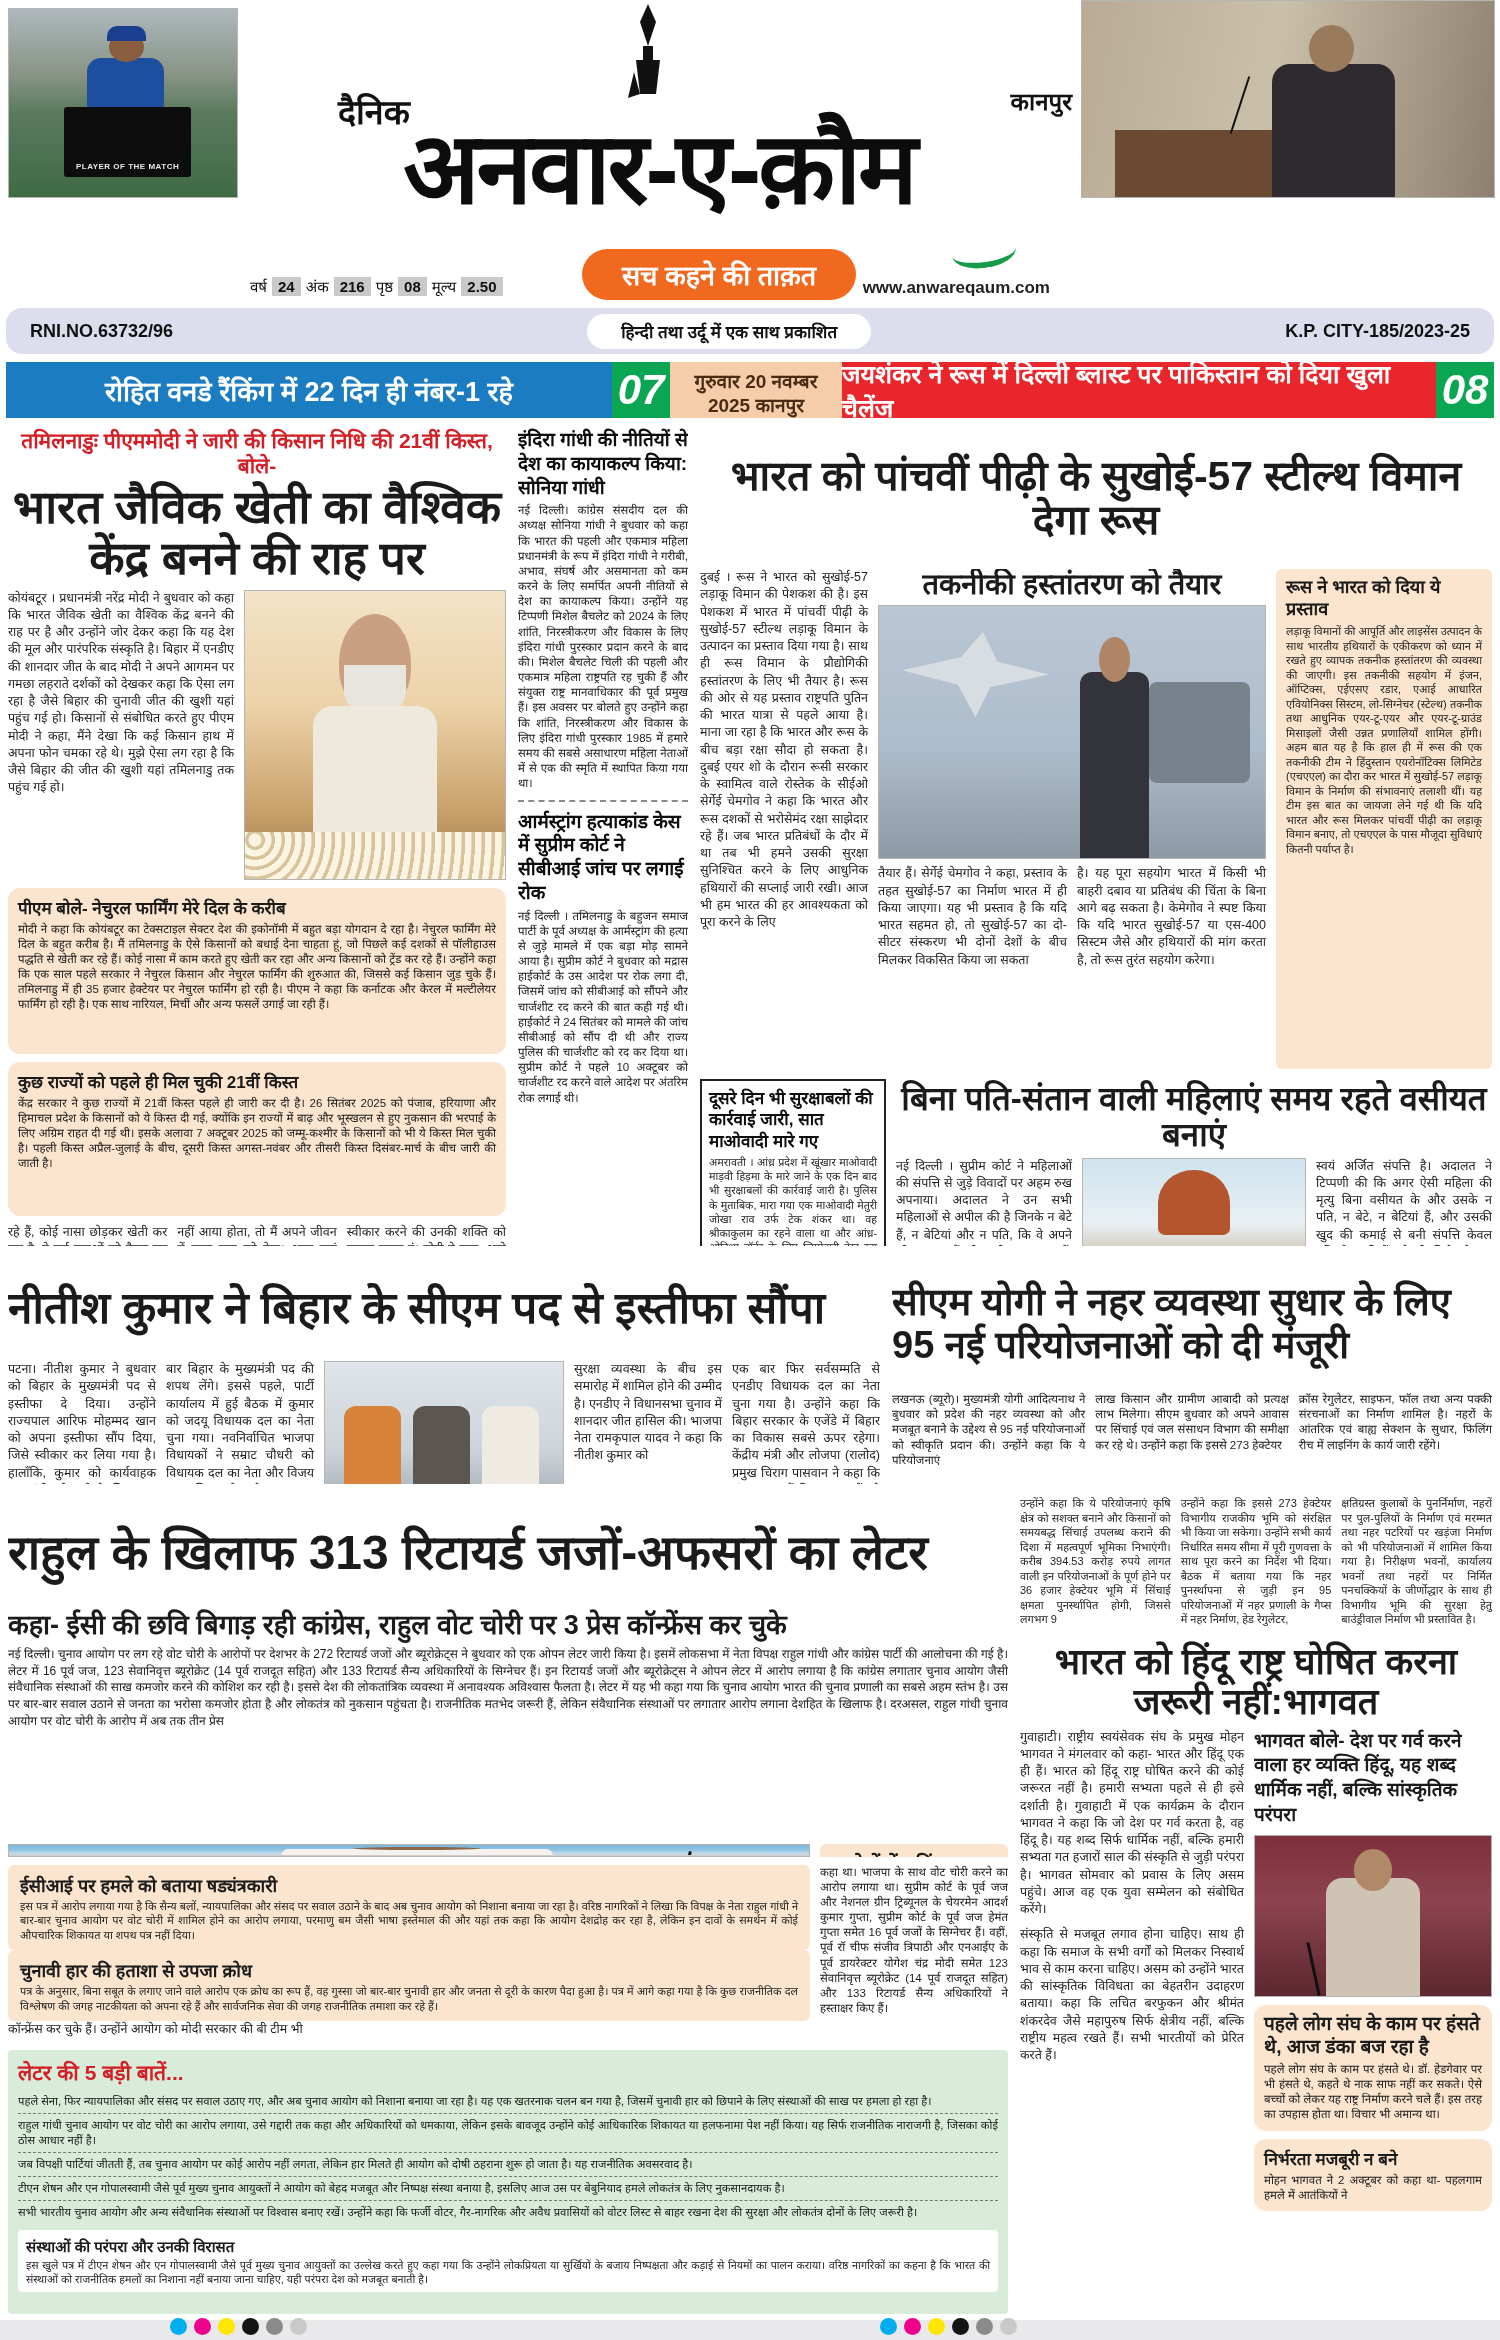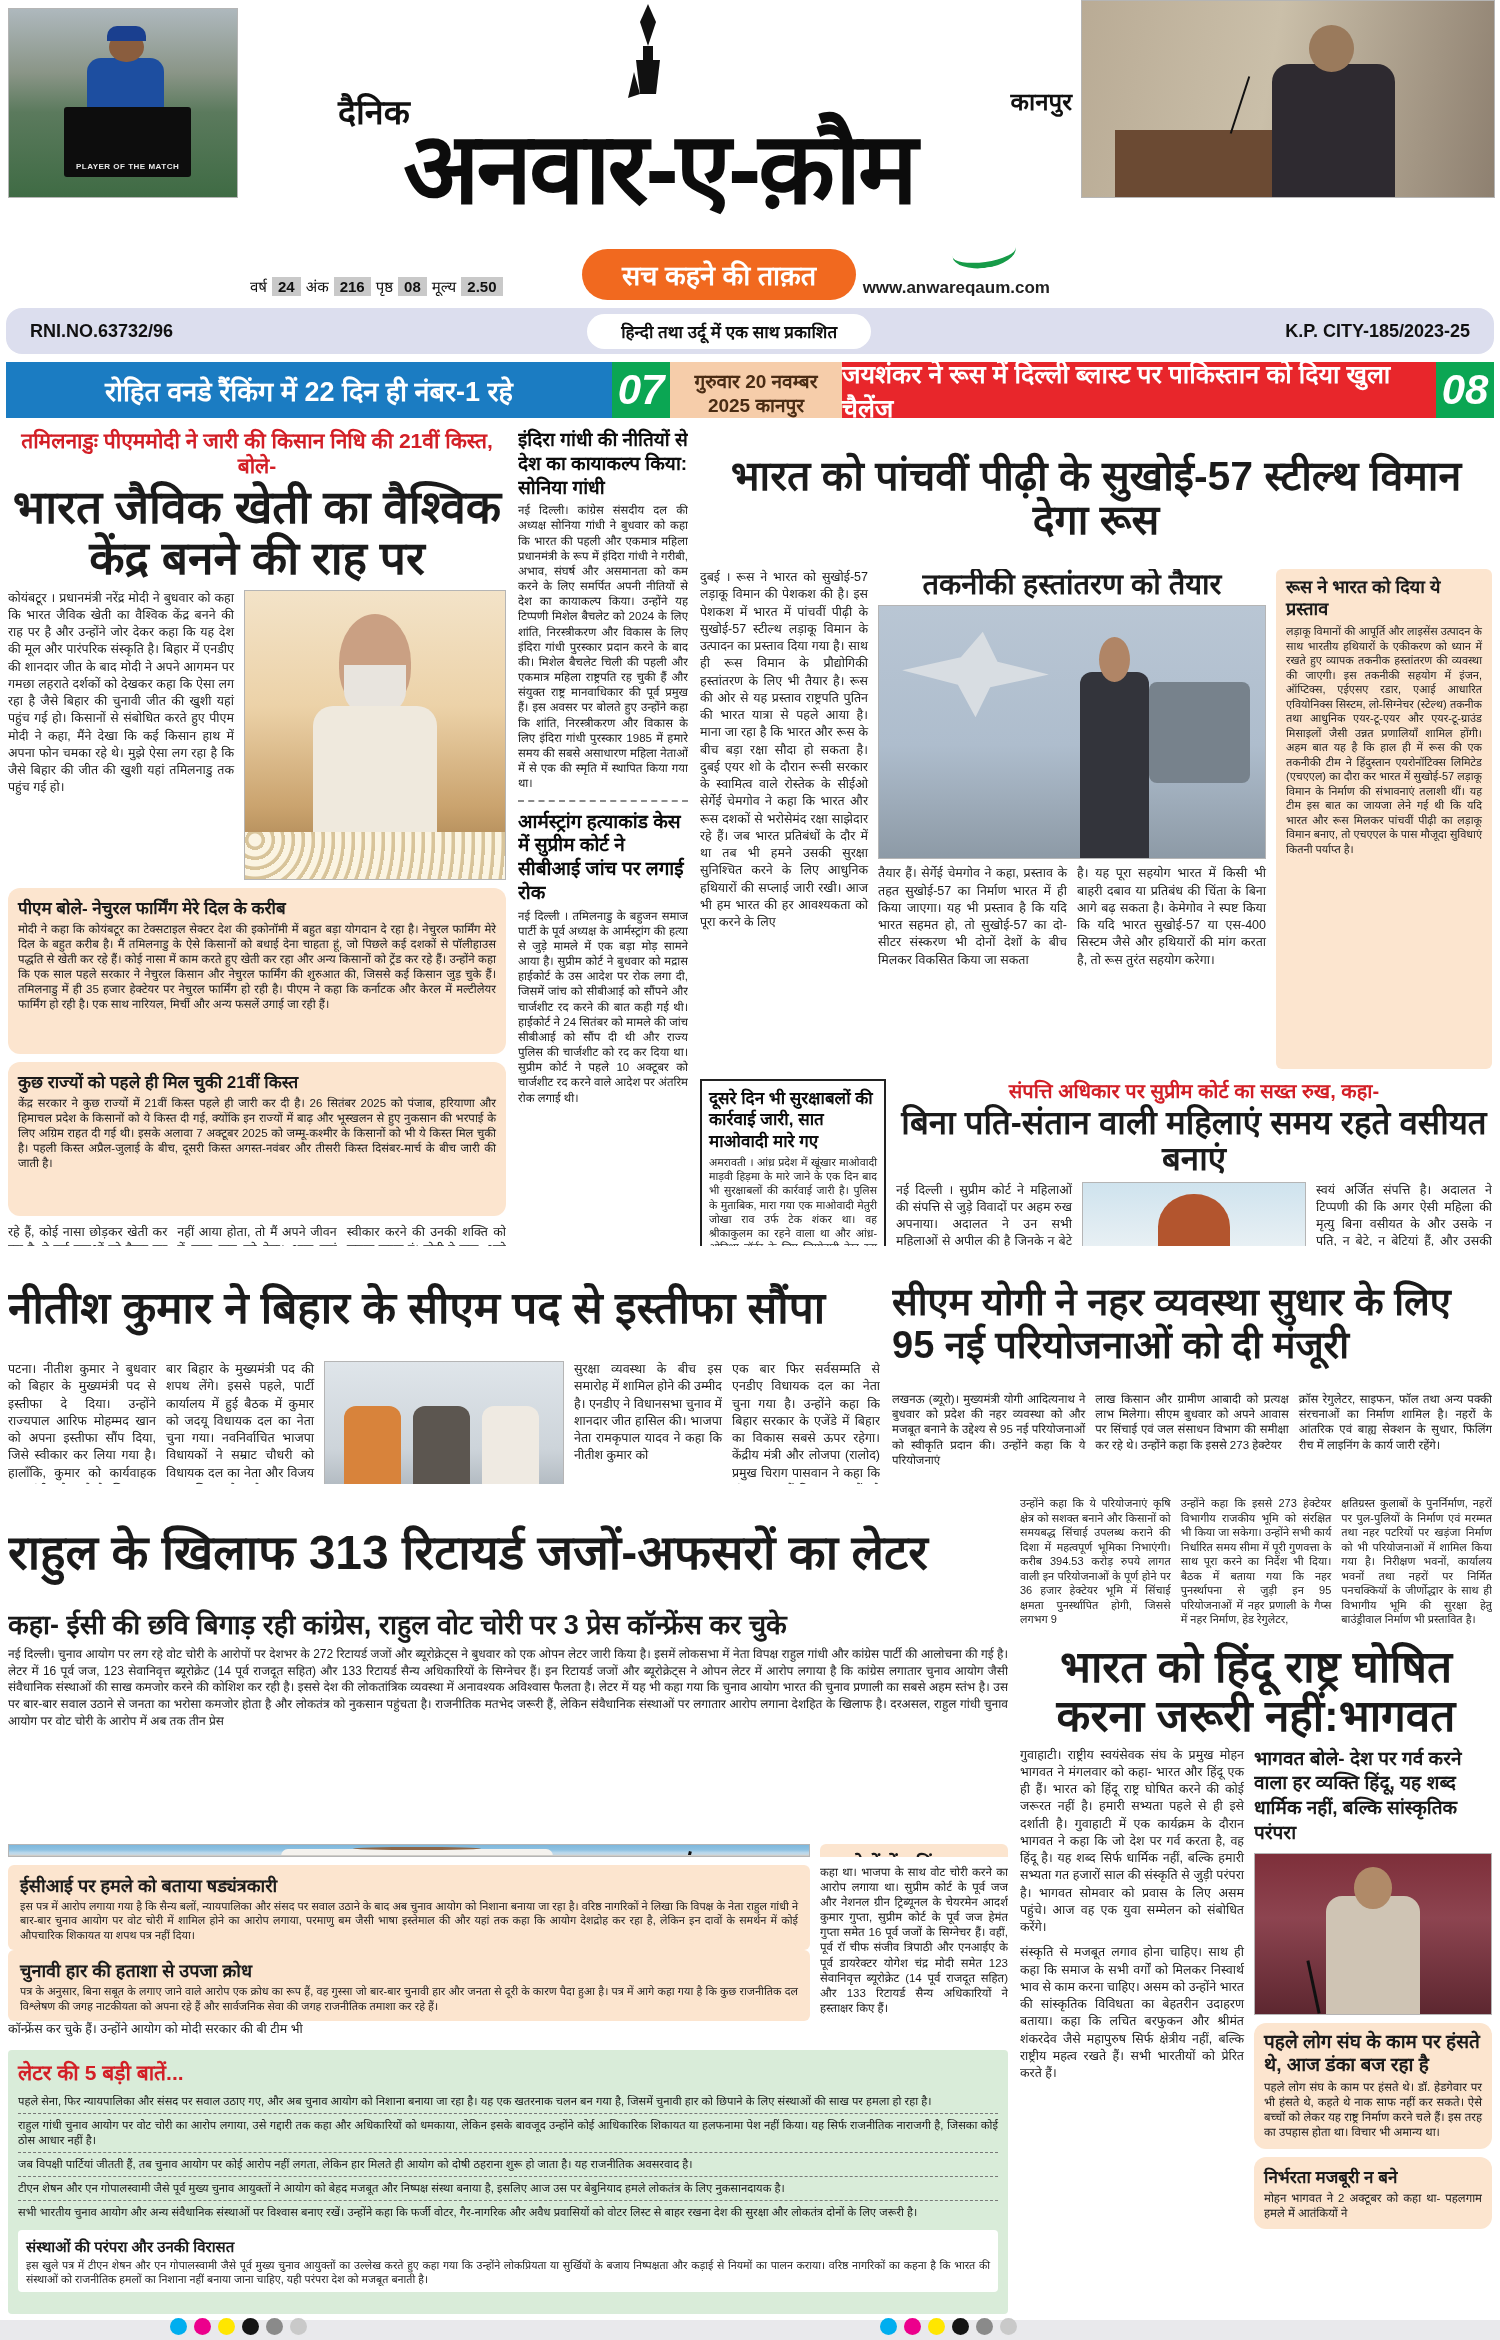"संपत्ति अधिकार पर सुप्रीम कोर्ट" div.kicker { html: <div>संपत्ति अधिकार पर सुप्रीम कोर्ट का सख्त रुख, कहा-</div> -> none }
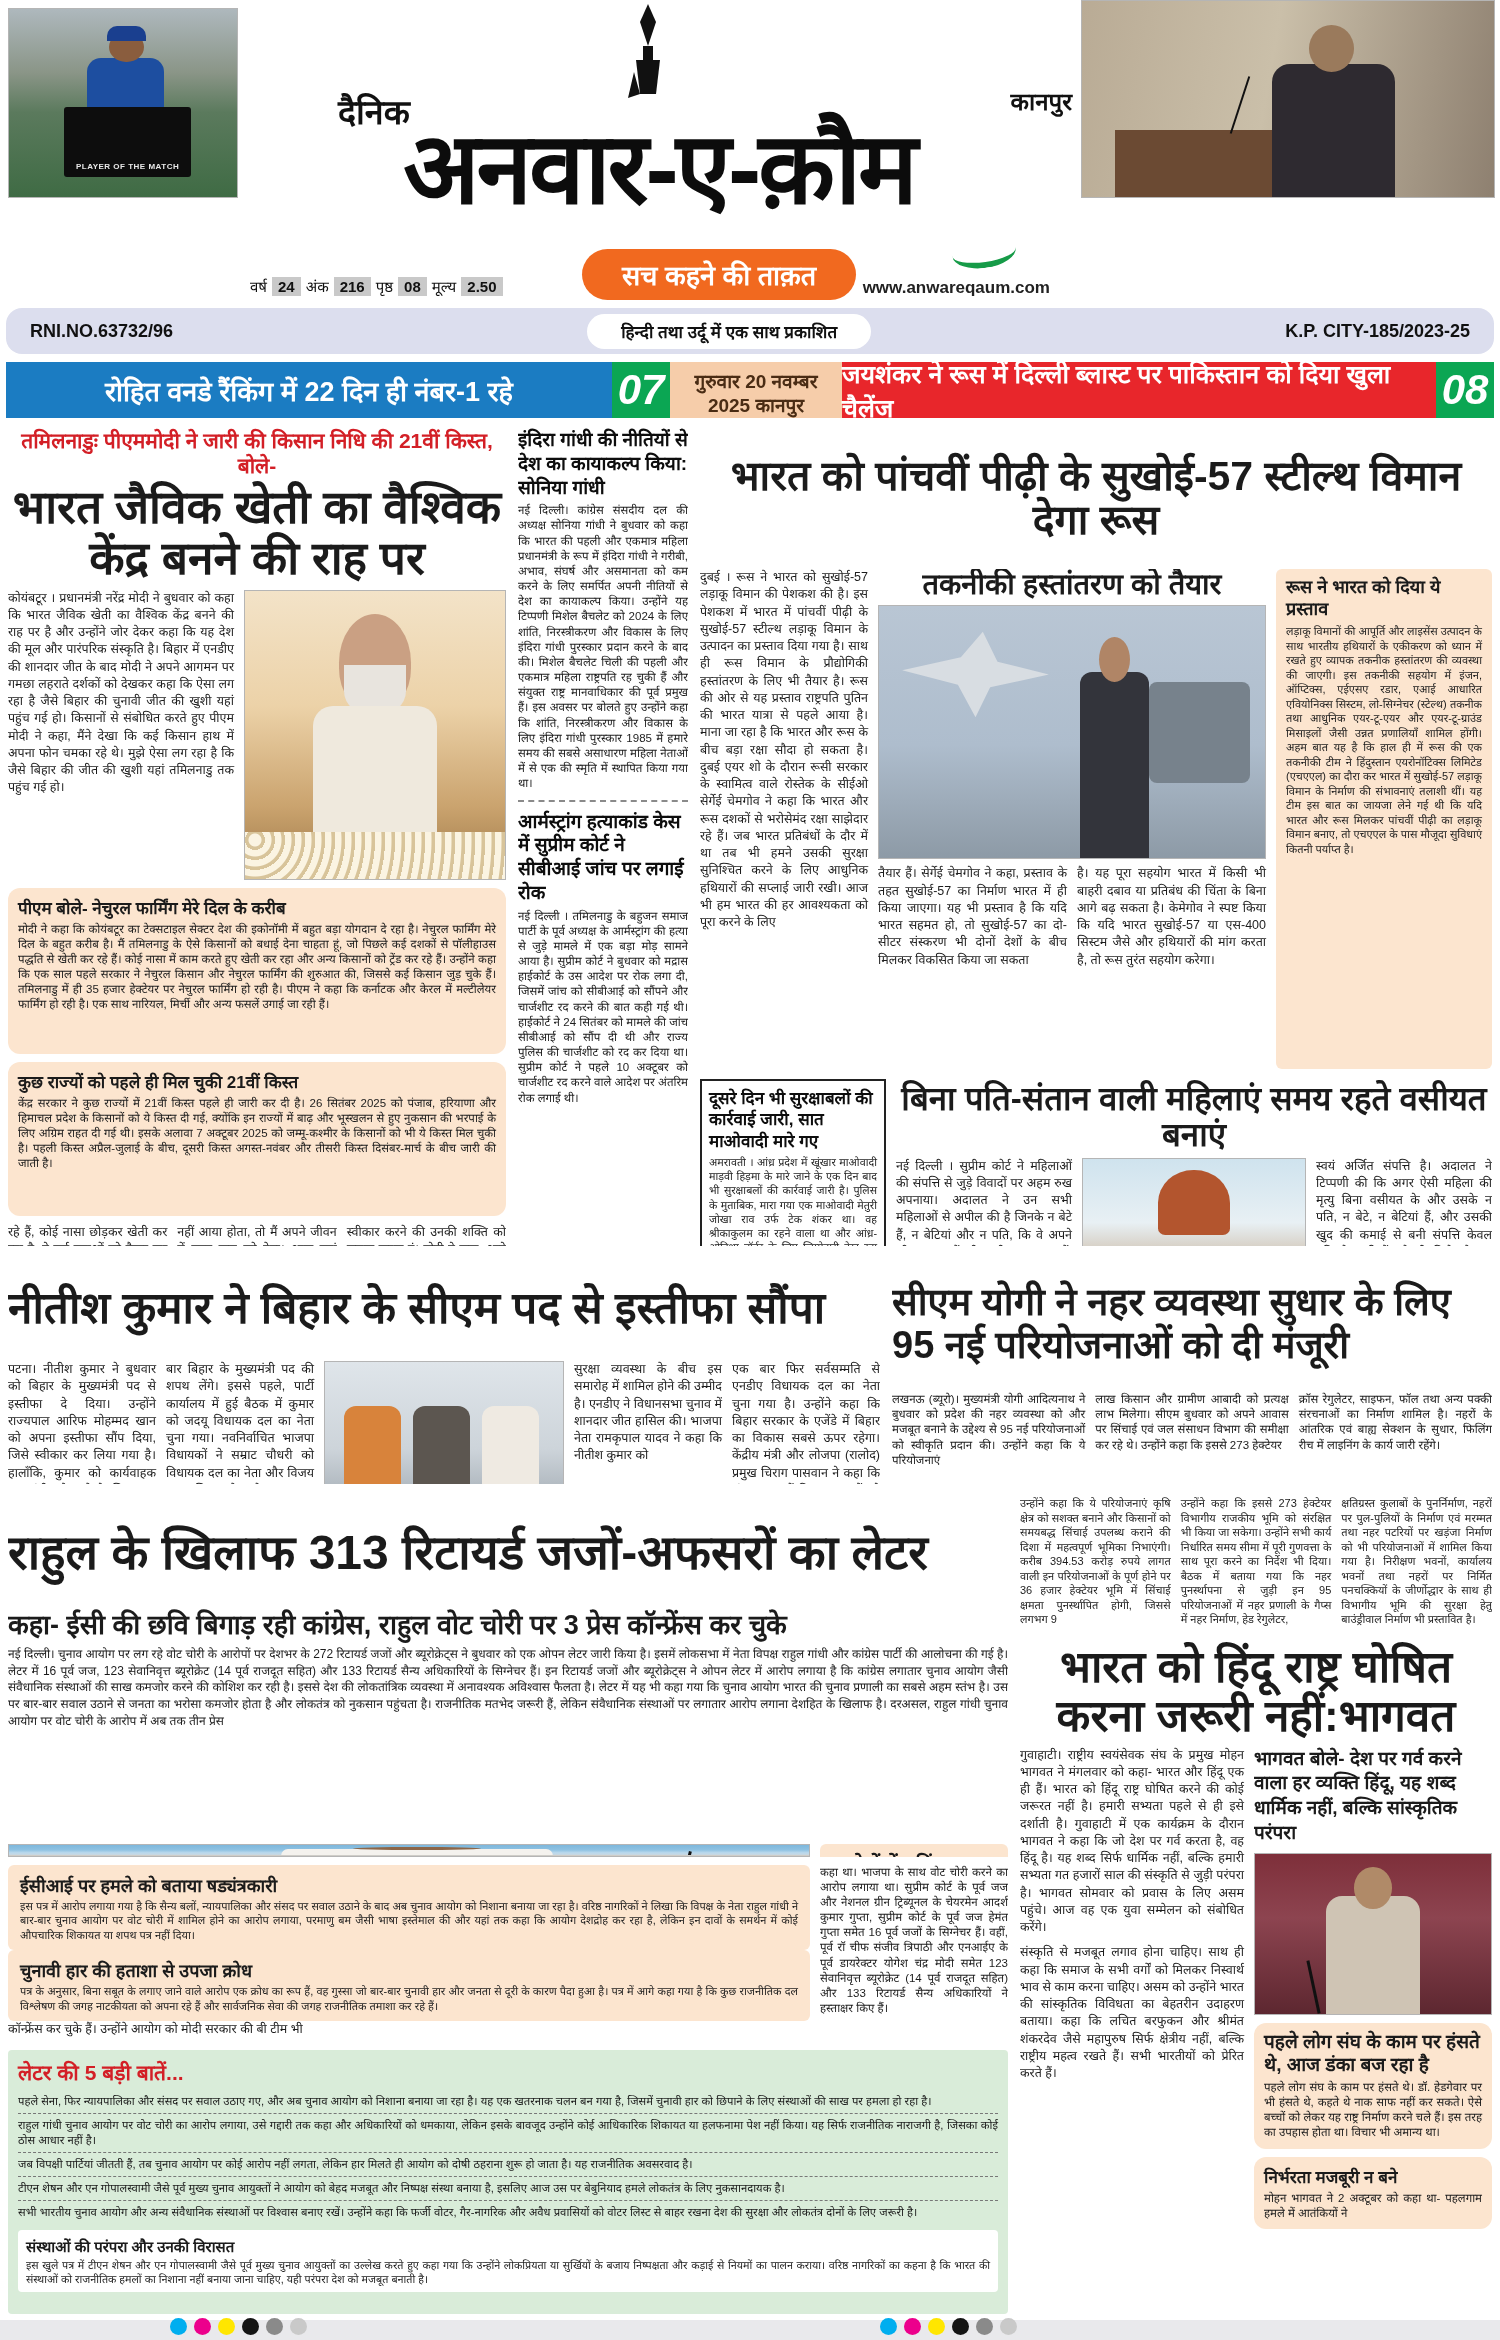"भारत को हिंदू राष्ट्र घोषित" .h-bhag { font-size: 44px -> 36px }
